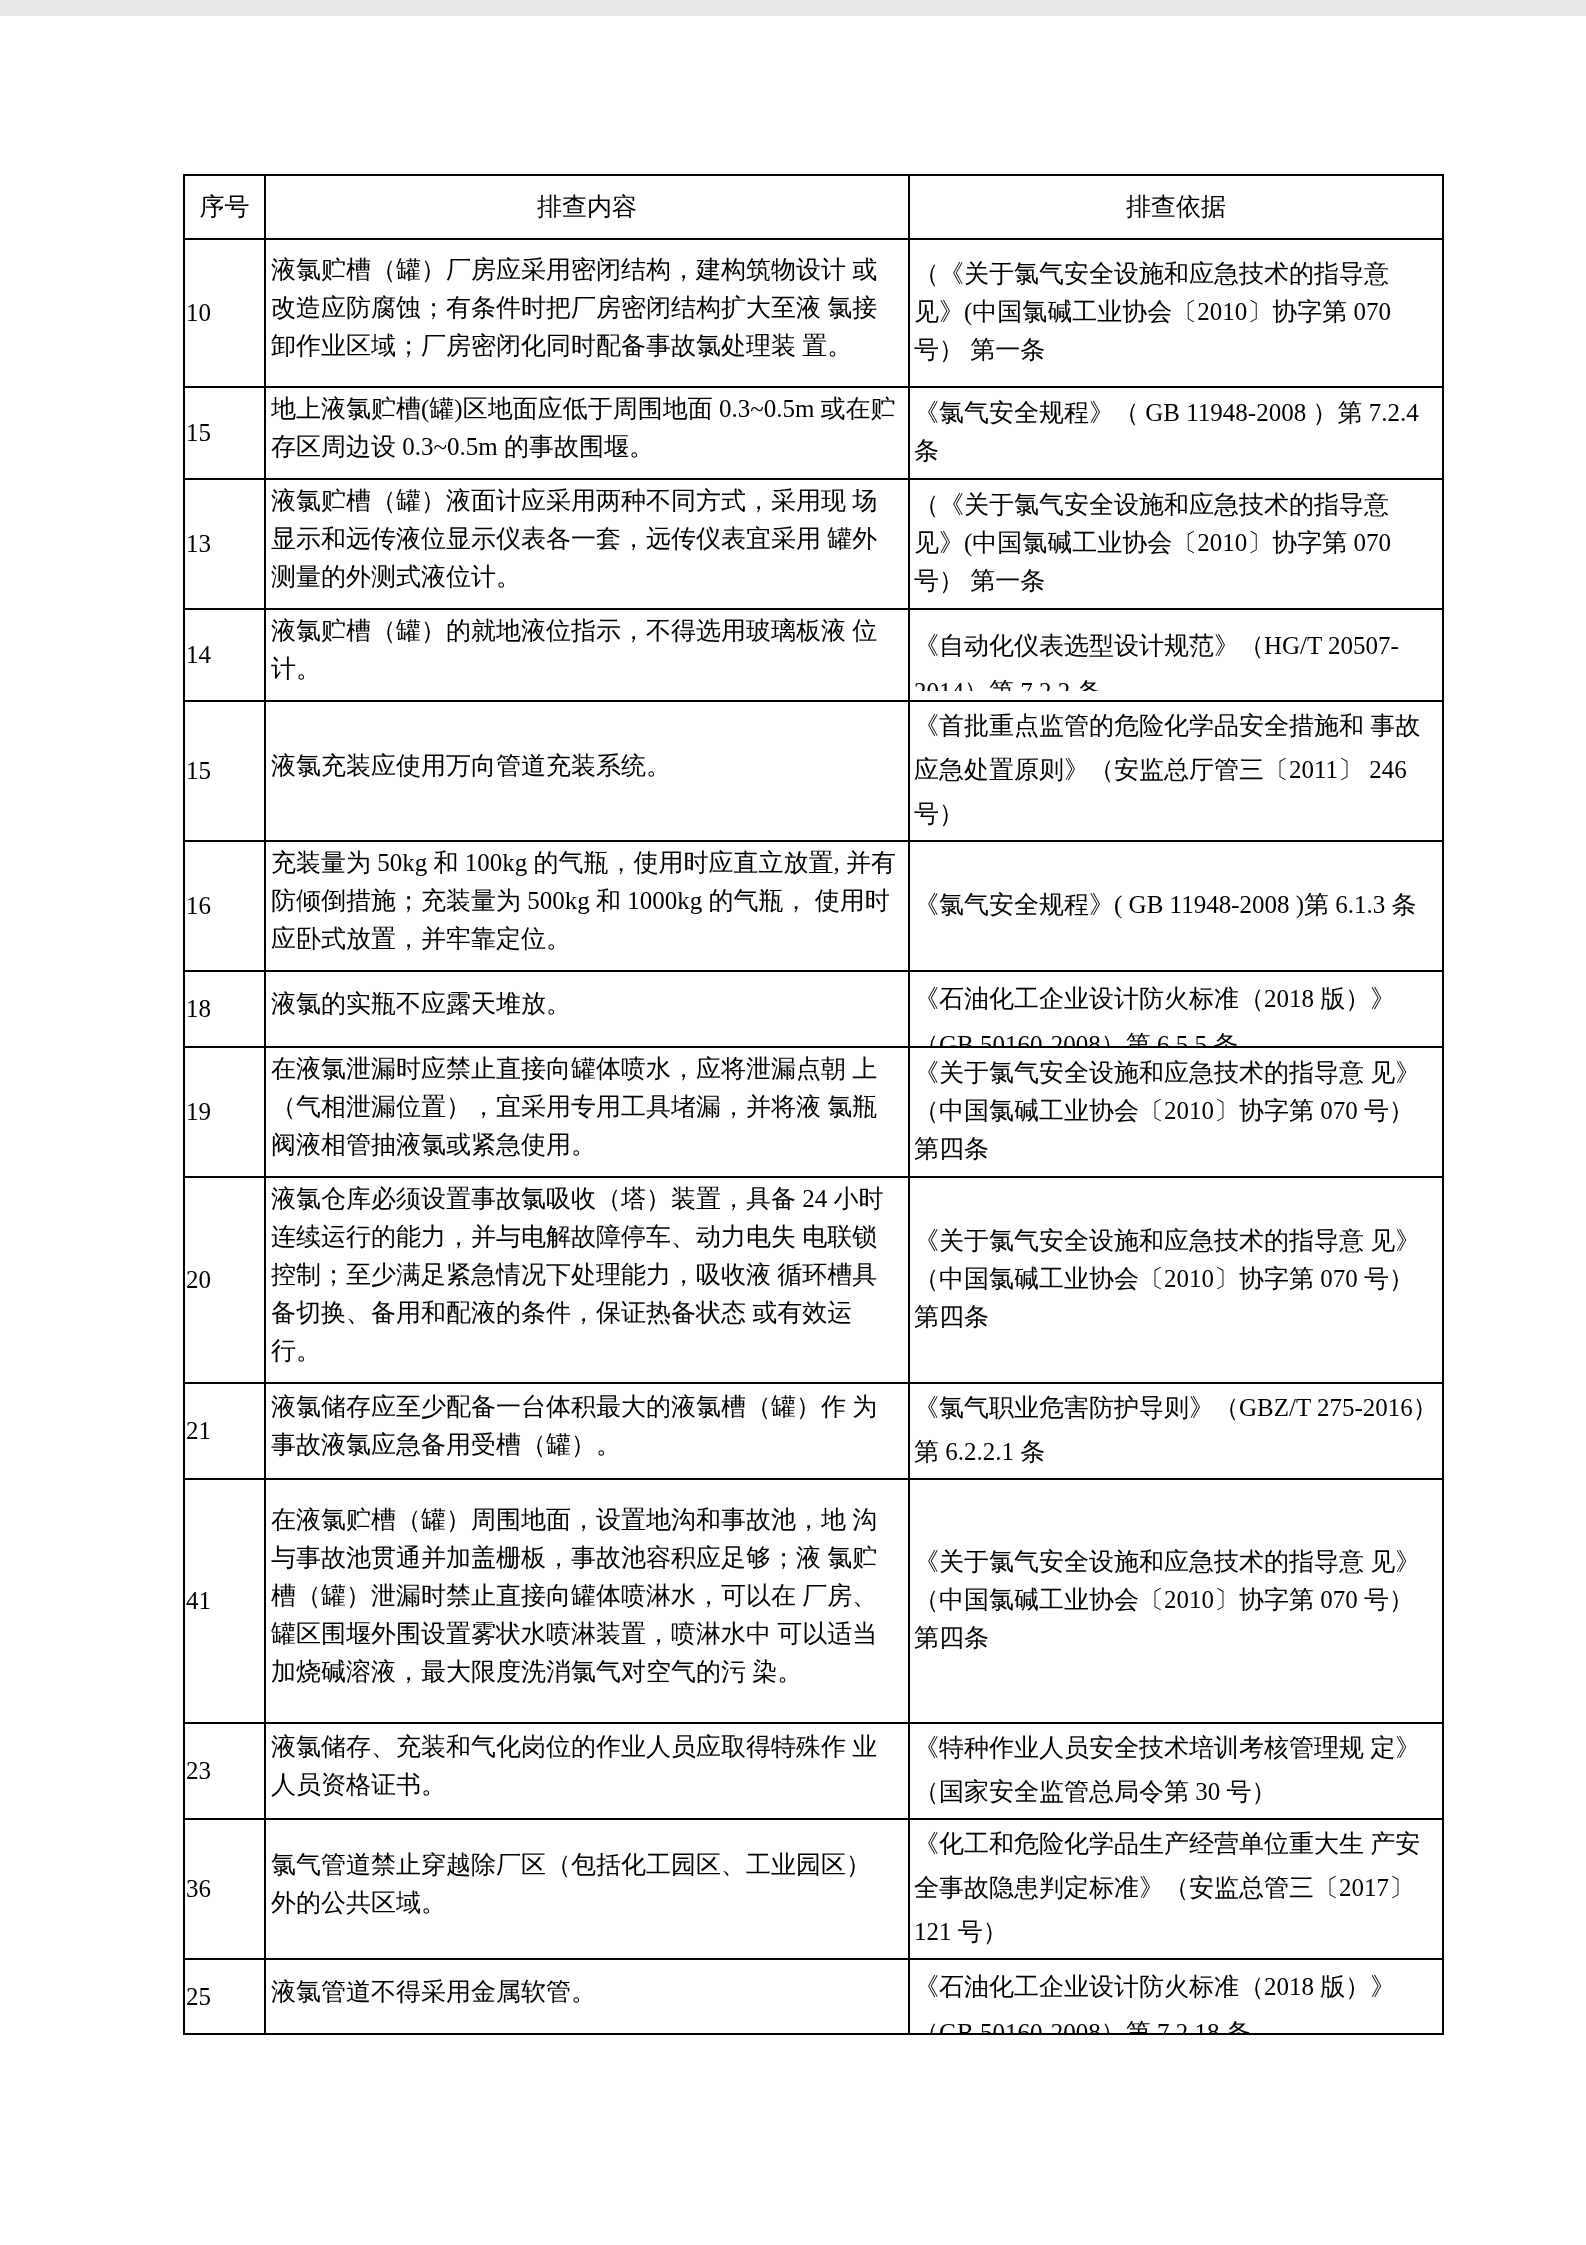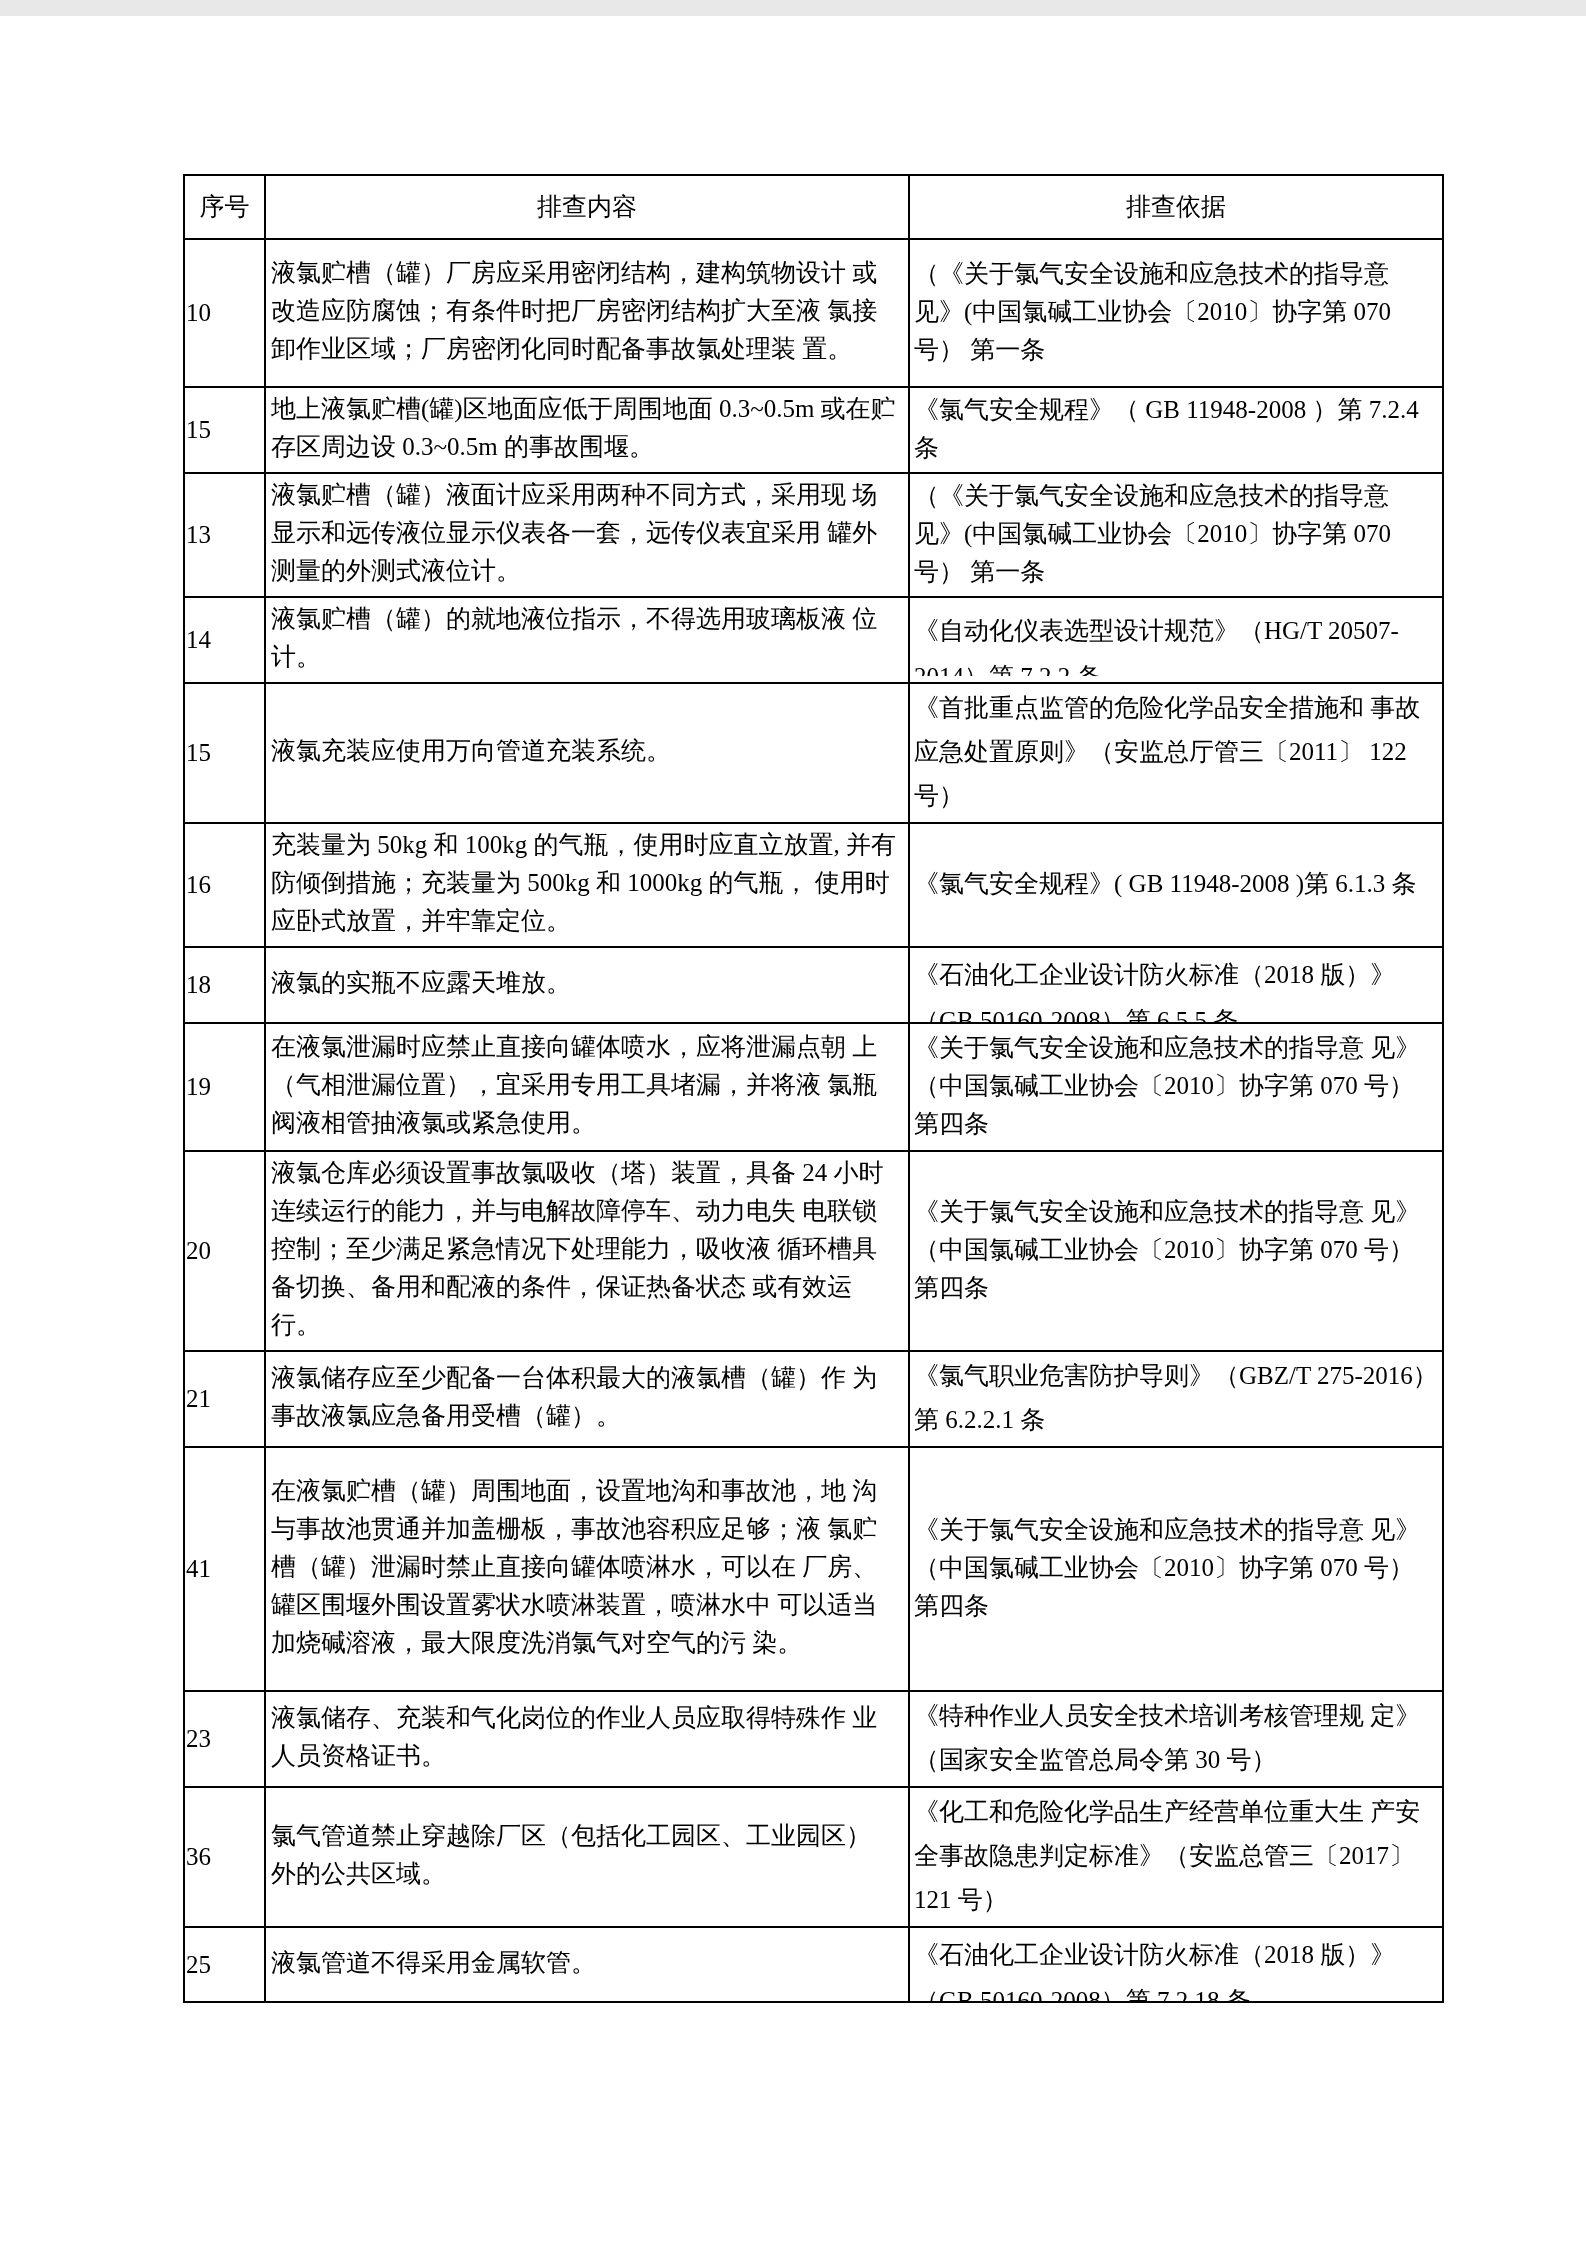"液氯贮槽（罐）厂房应采用密闭结构，建构筑物设计" td.content { padding: 2px 6px 6px 5px -> 2px 6px 12px 5px }
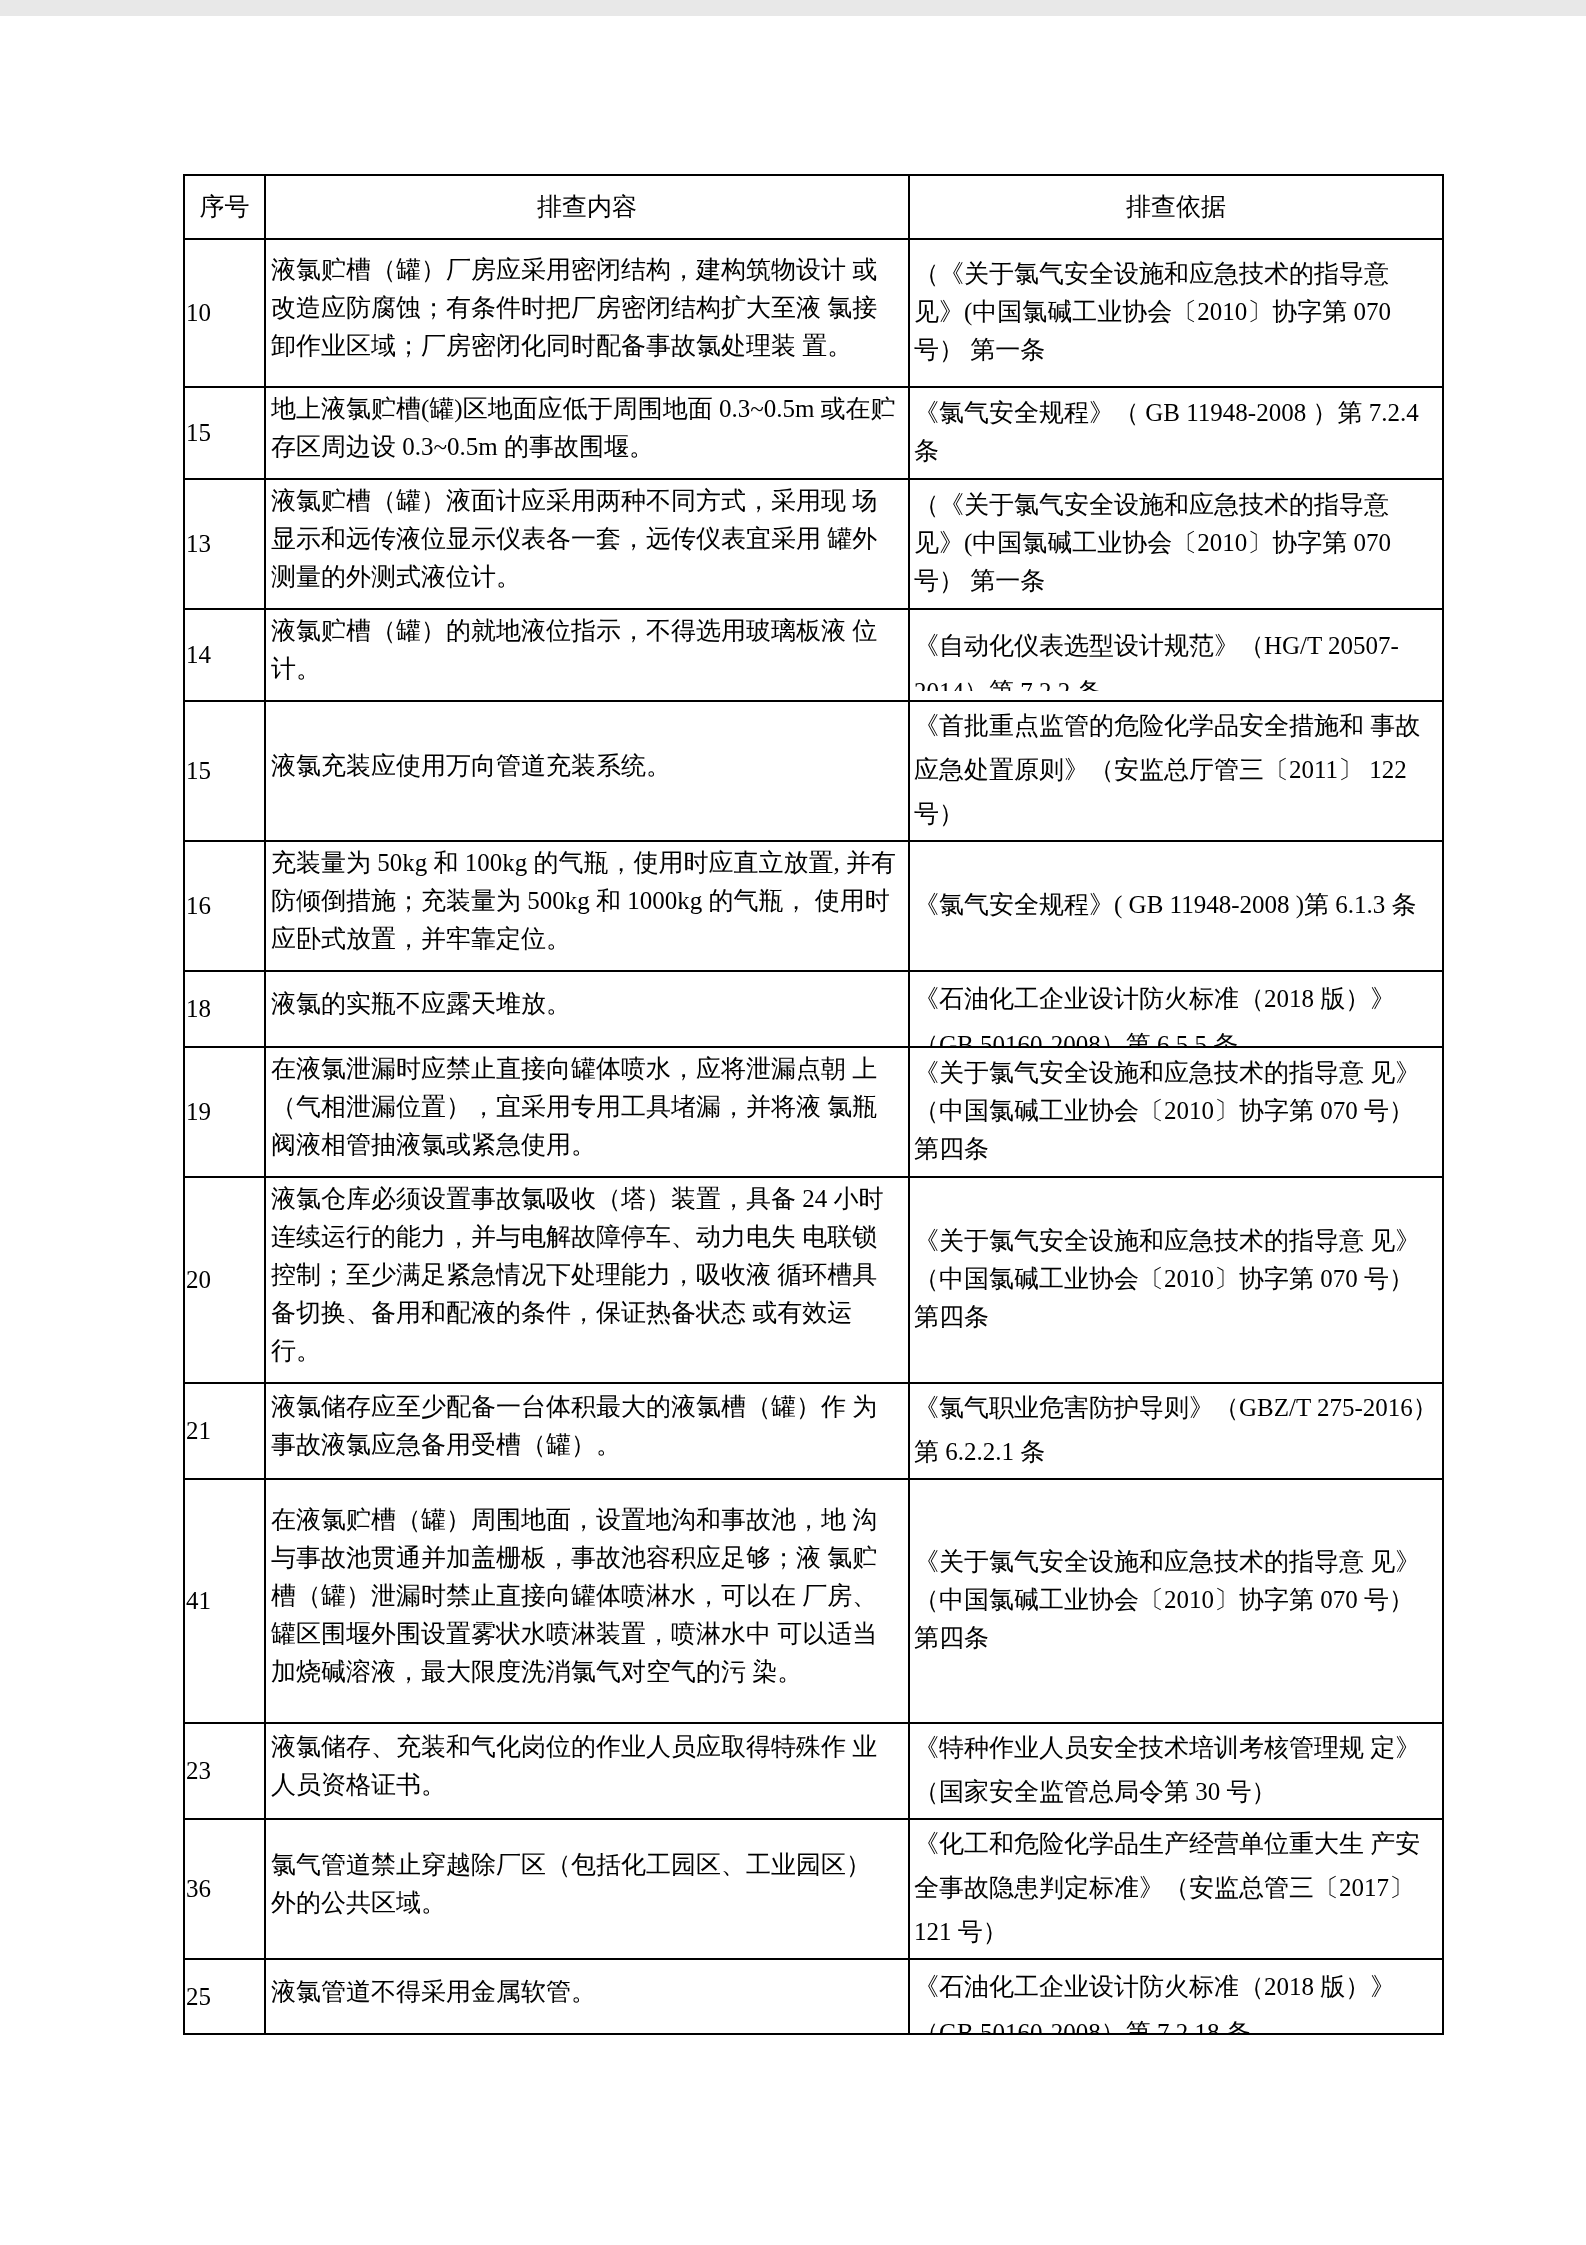"《首批重点监管的危险化学品安全措施和" td.basis { text: 122 -> 246 }
